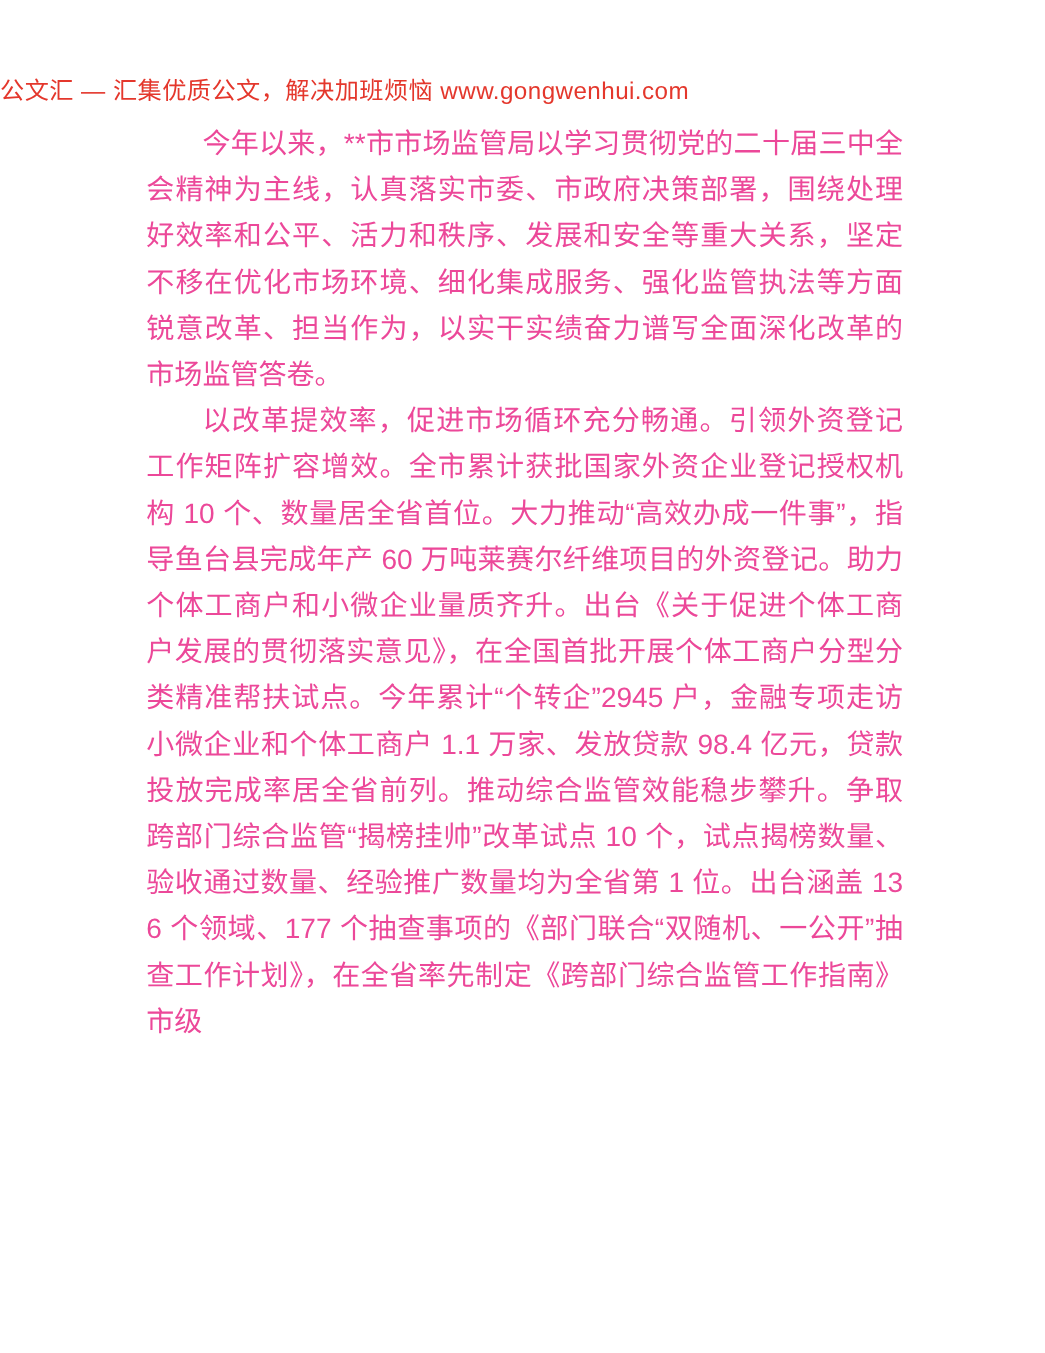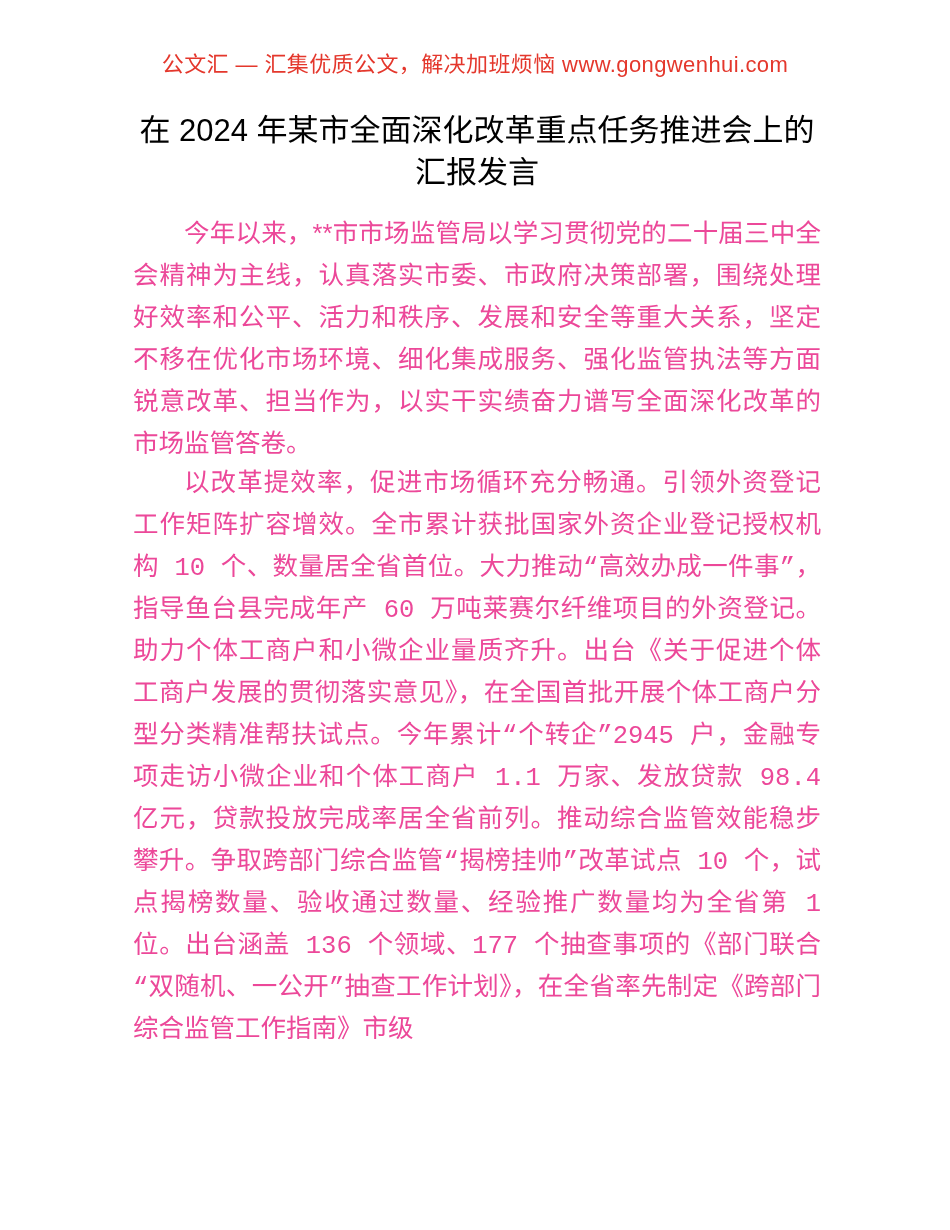"公文汇 — 汇集优质公文，解决加班烦恼 www.gongwenhui.com" .site-header { text-align: center -> left; top: 52px -> 70px }
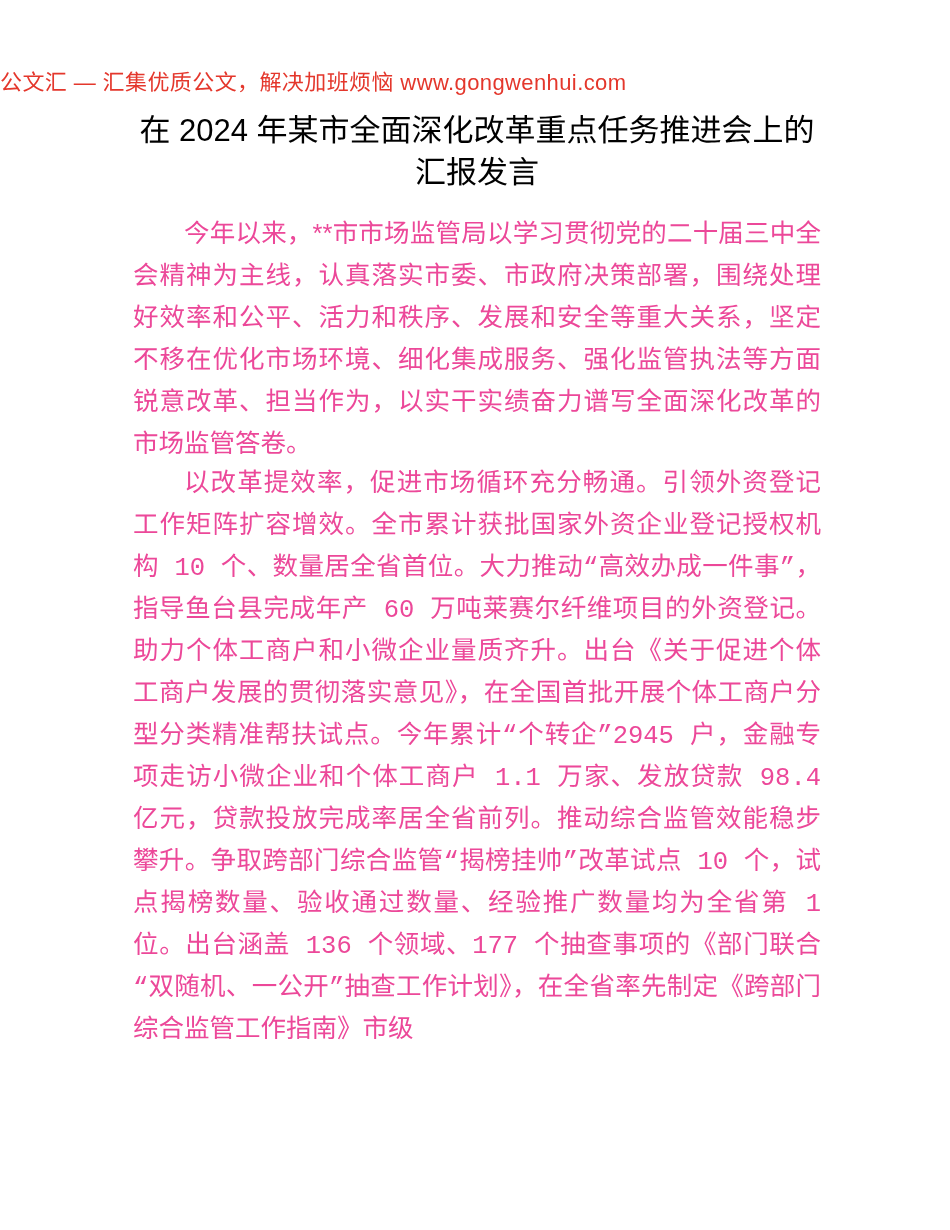"在 2024 年某市全面深化改革重点任务推进会上的汇报发言" h1.doc-title { html: <h1>在 2024 年某市全面深化改革重点任务推进会上的汇报发言</h1> -> none }
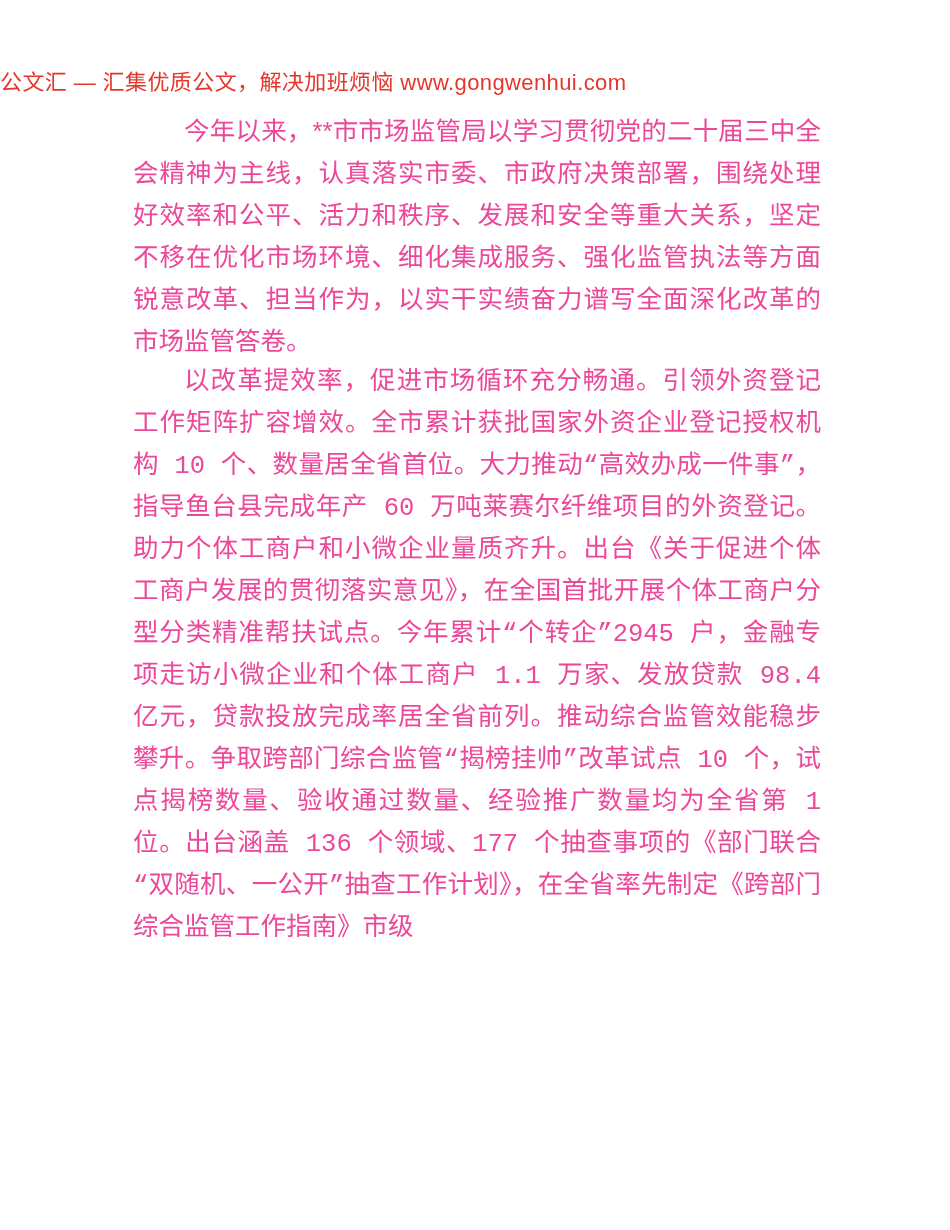"以改革提效率，促进市场循环充分畅通。引领外资登记工作矩阵扩容增效。全市累计获批国" .para + .para { font-family: Liberation Mono, monospace -> none }
